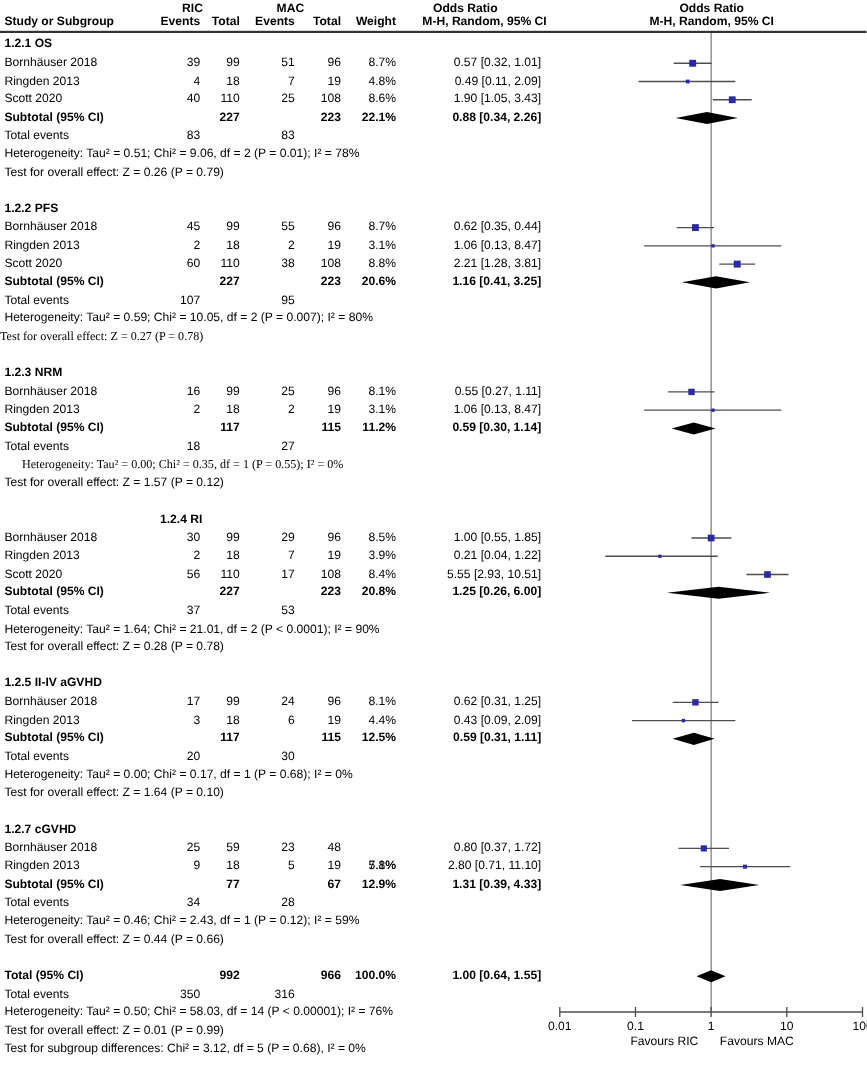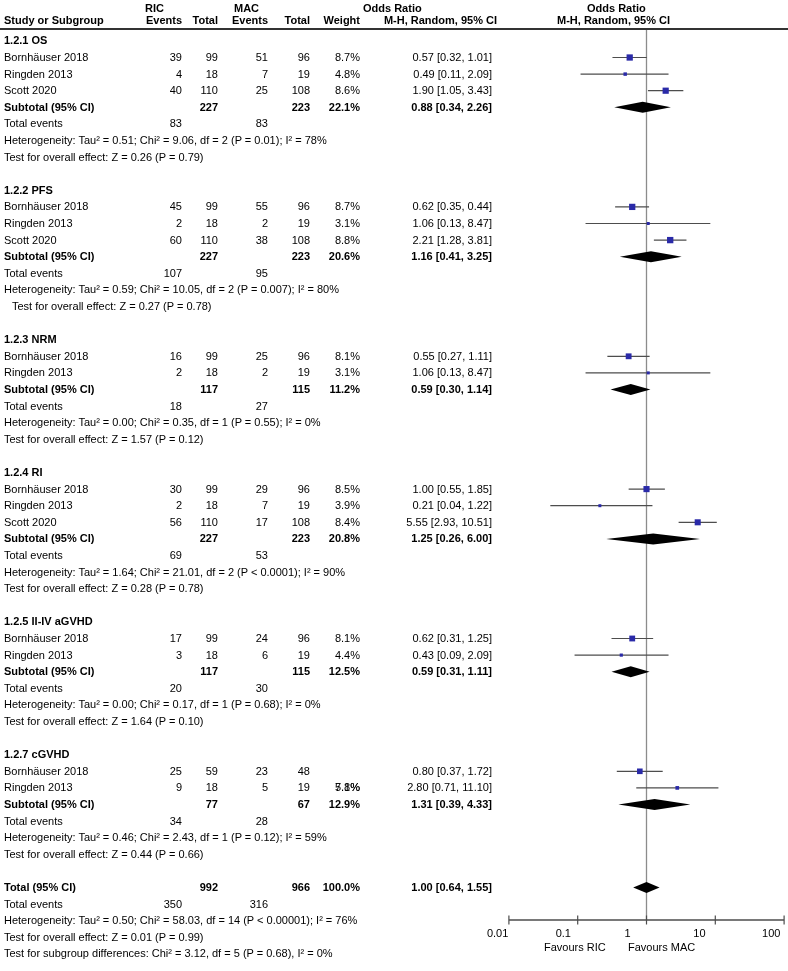"RIC" .ctr { text-align: none -> center }
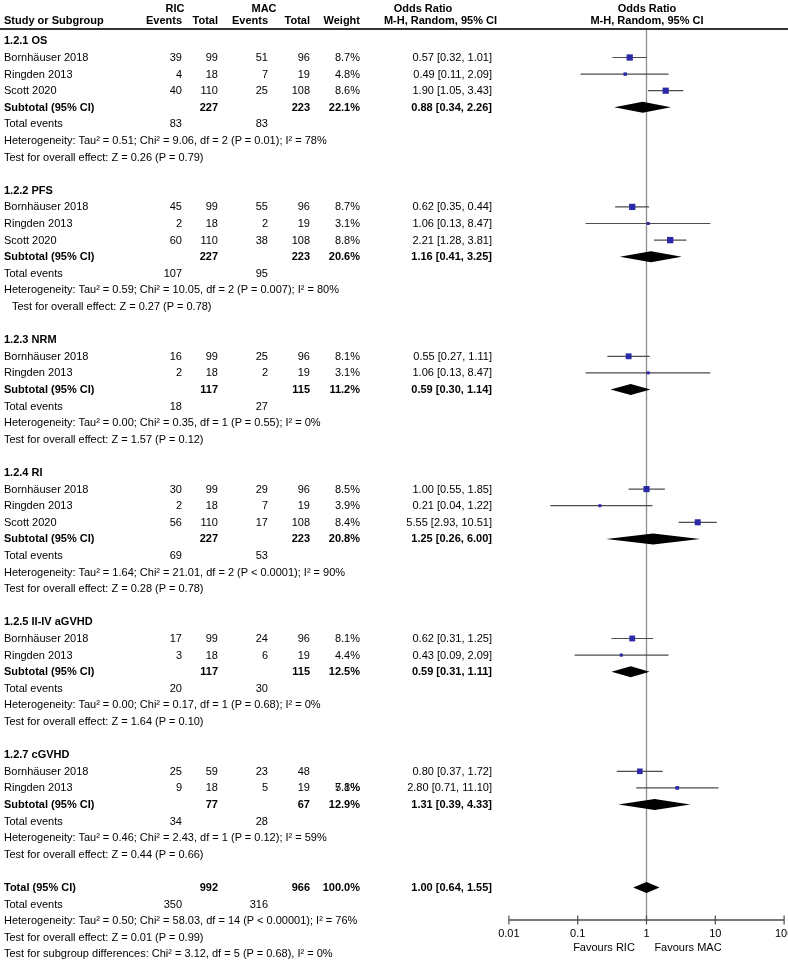"Test for overall effect: Z = 0.27" div.cell { font-family: none -> Liberation Serif, serif; left: 12px -> 0 }
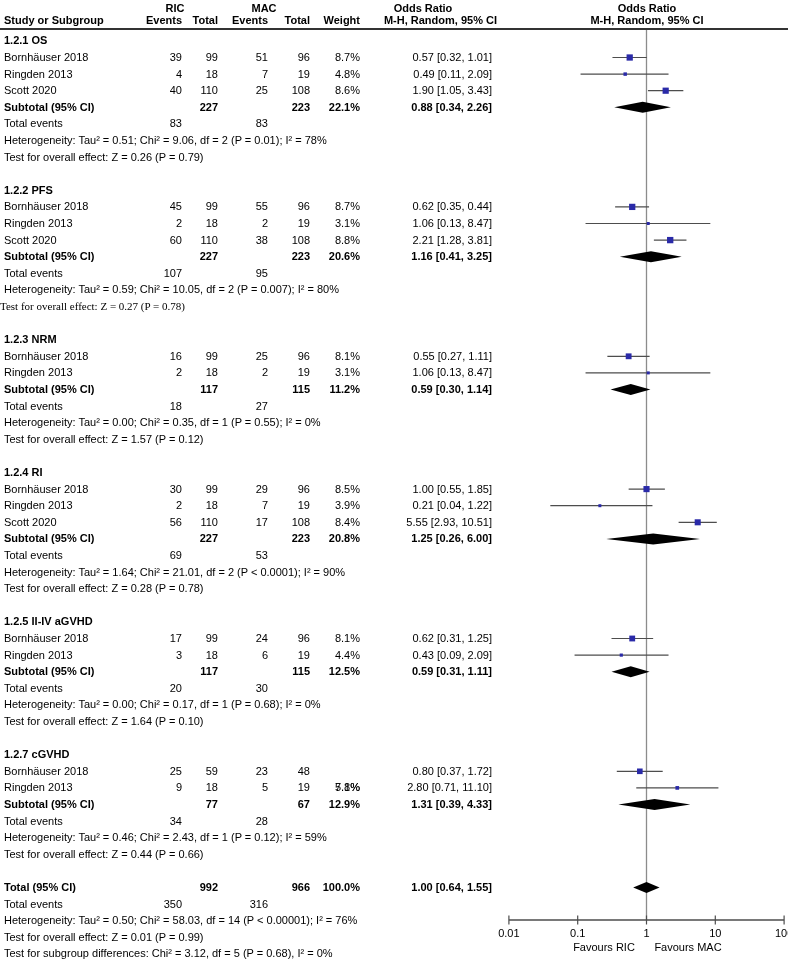"Heterogeneity: Tau² = 0.00; Chi² = 0.35," div.cell { font-family: none -> Liberation Serif, serif; left: 4px -> 20px }
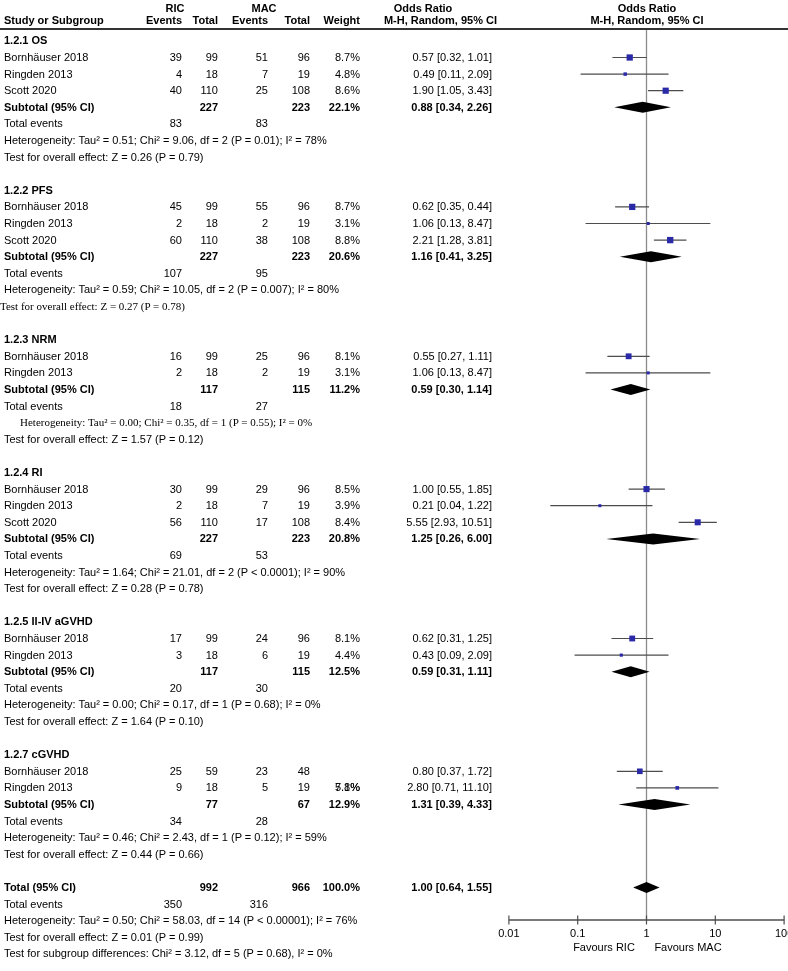"1.2.4 RI" div.cell { text-align: none -> right }
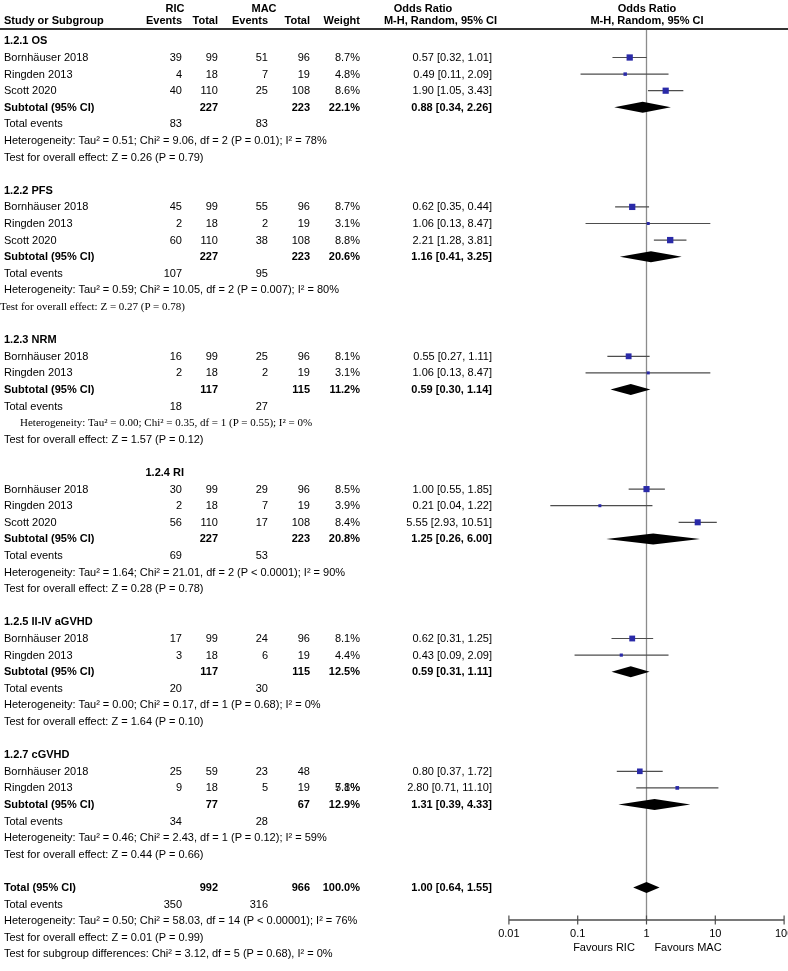"69" div.cell { text: 69 -> 37 }
